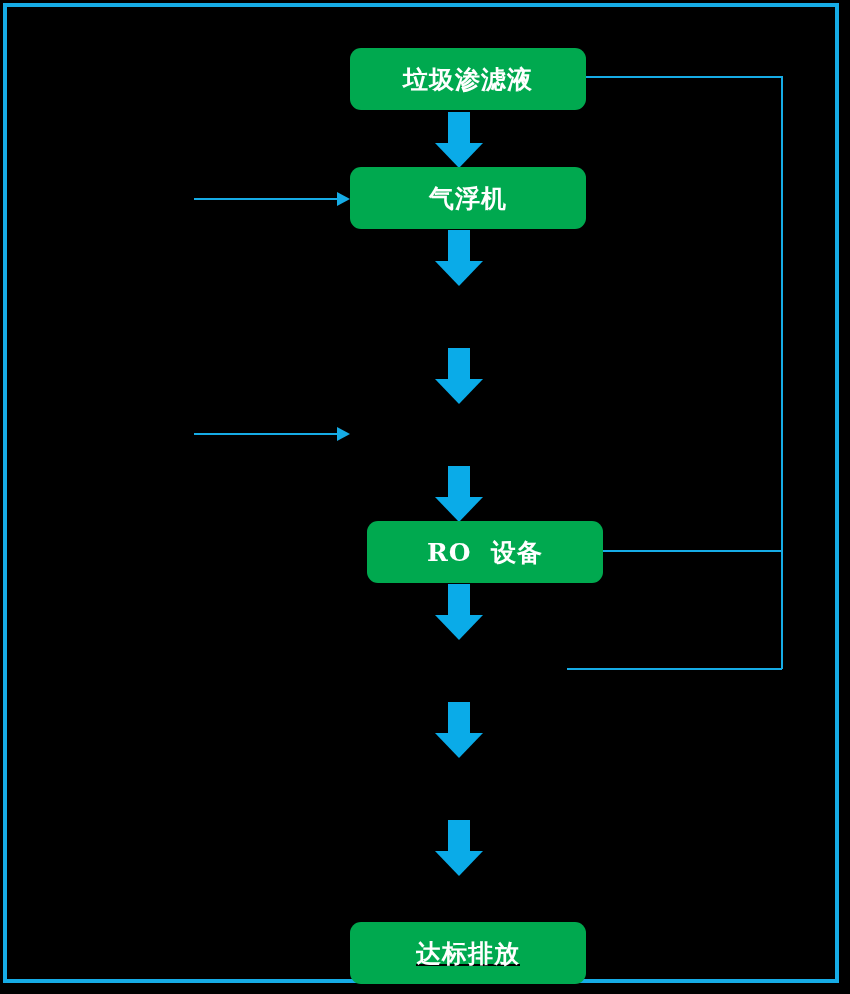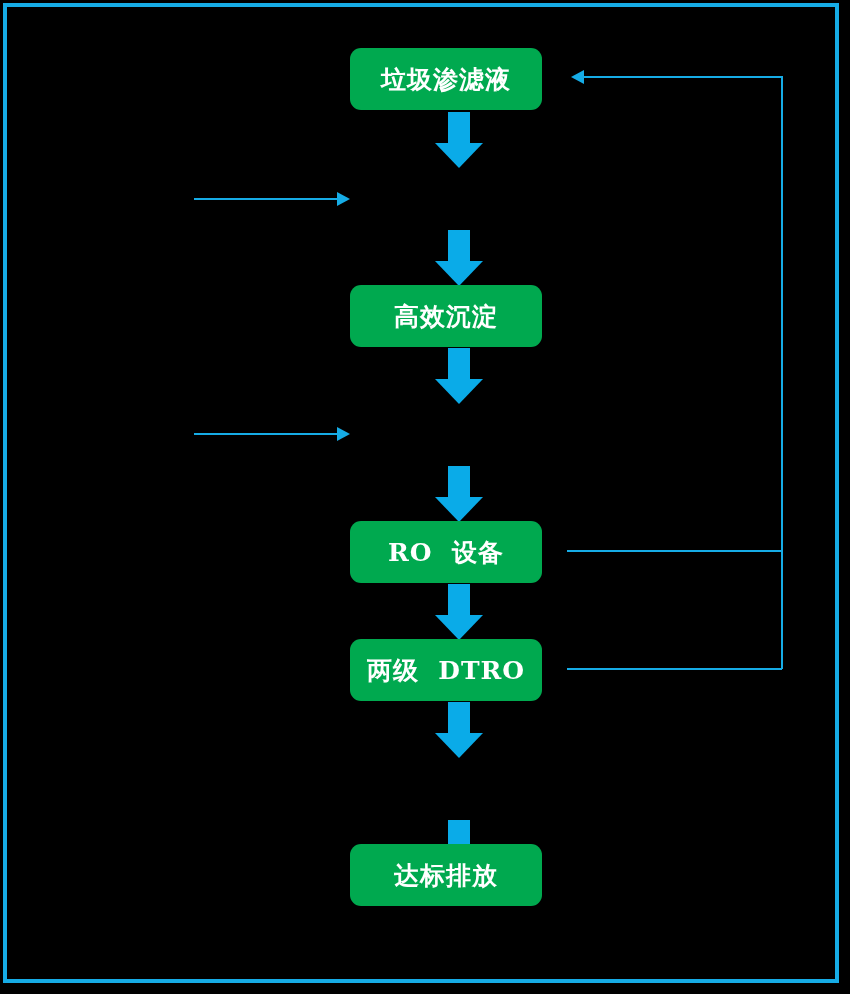"垃圾渗滤液" .node { width: 192px -> 236px }
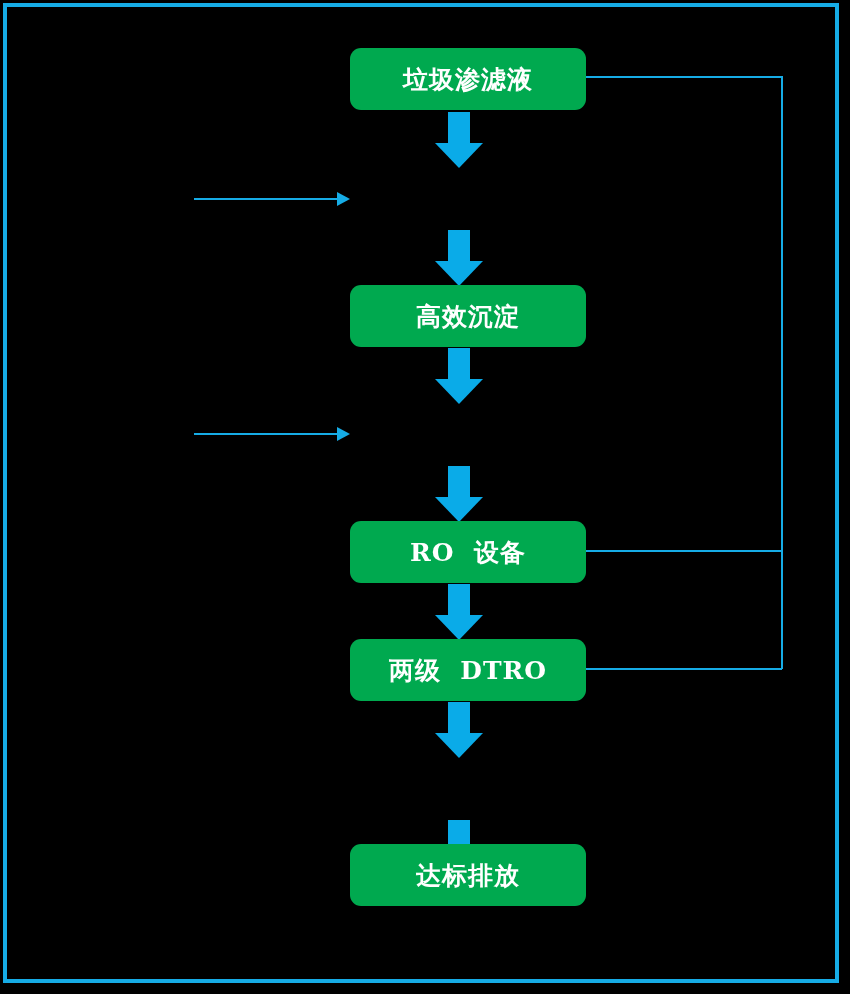"气浮机" div.node { html: none -> <div> <span>气浮机</span> </div> }
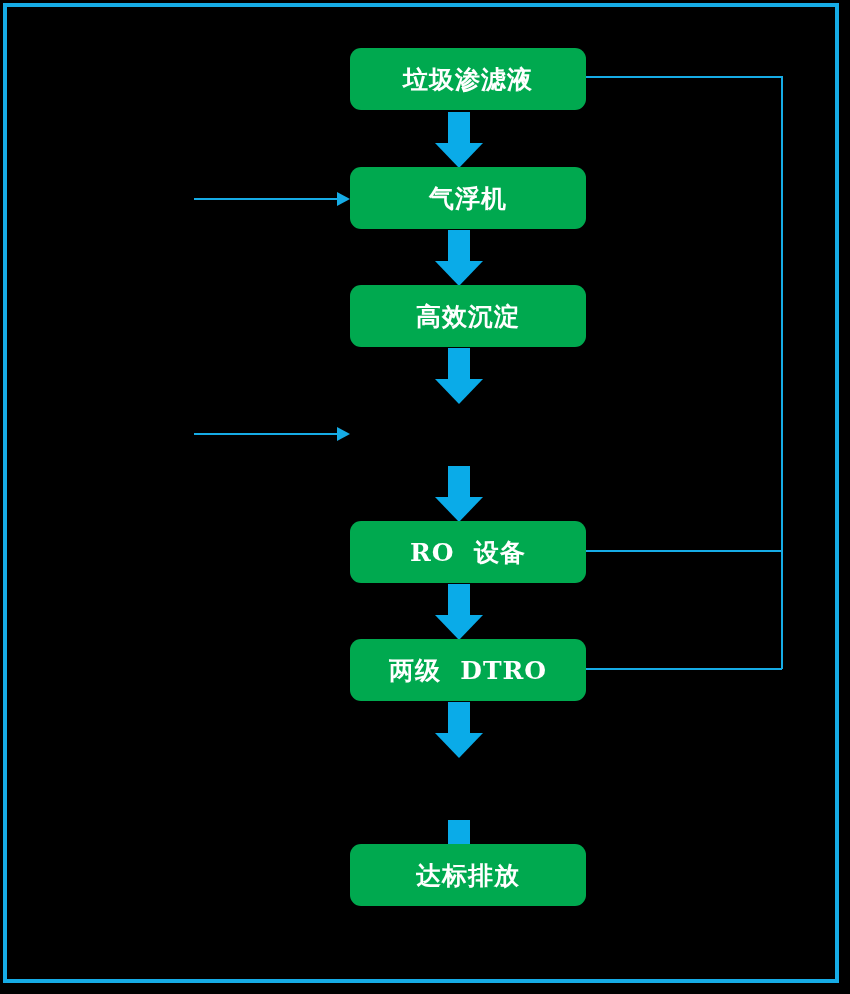"高效沉淀" div.node { html: <div> <span>高效沉淀</span> </div> -> none }
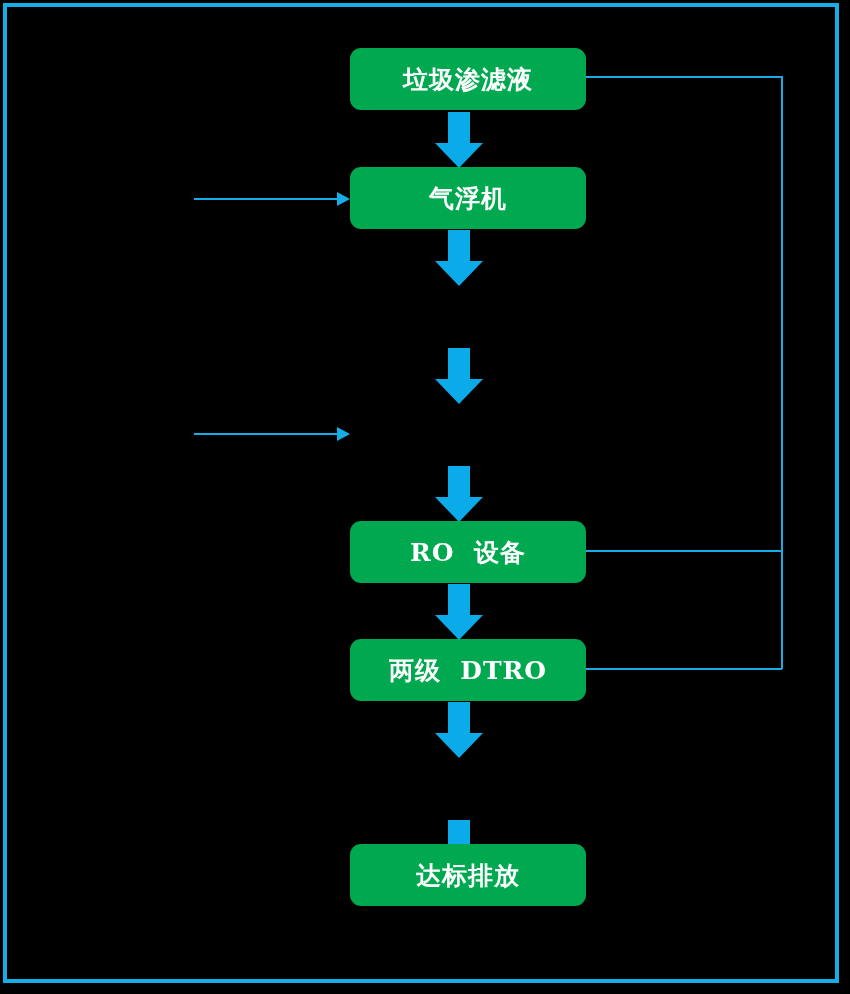"RO 设备" div.node { margin-left: none -> 17px }
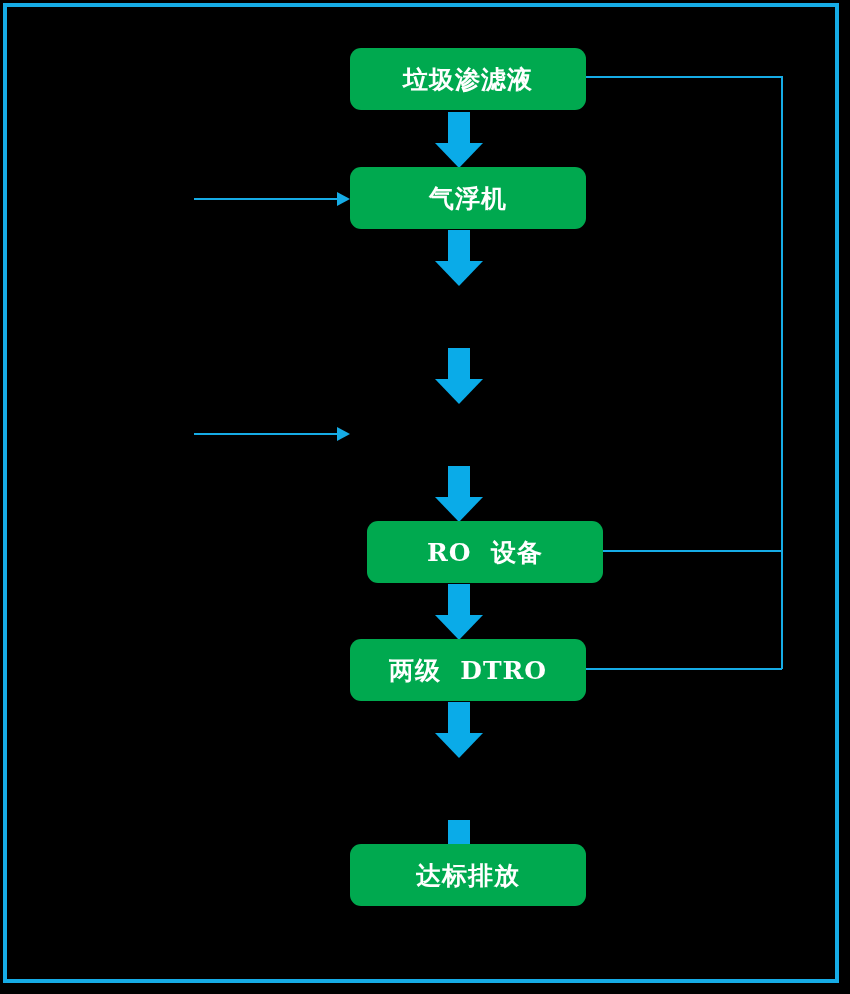"两级 DTRO" div.node { html: <div> <span>两级 DTRO</span> </div> -> none }
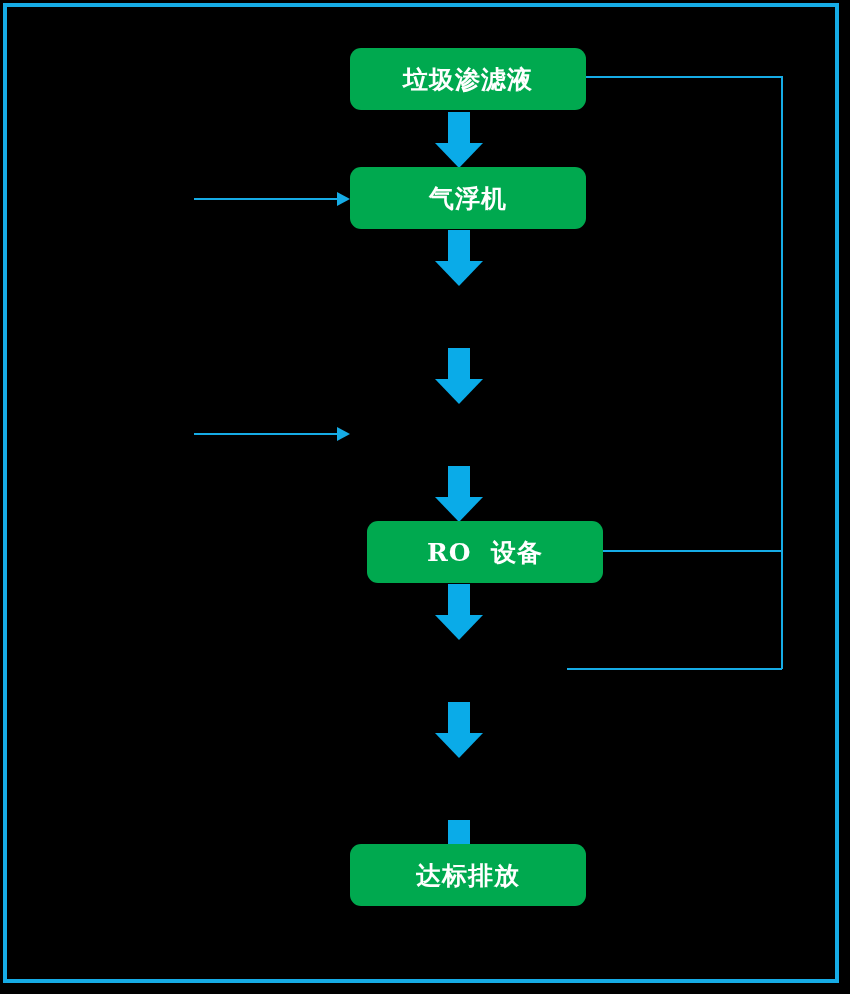"达标排放" div.node { text-decoration: none -> underline; top: 844px -> 922px }
